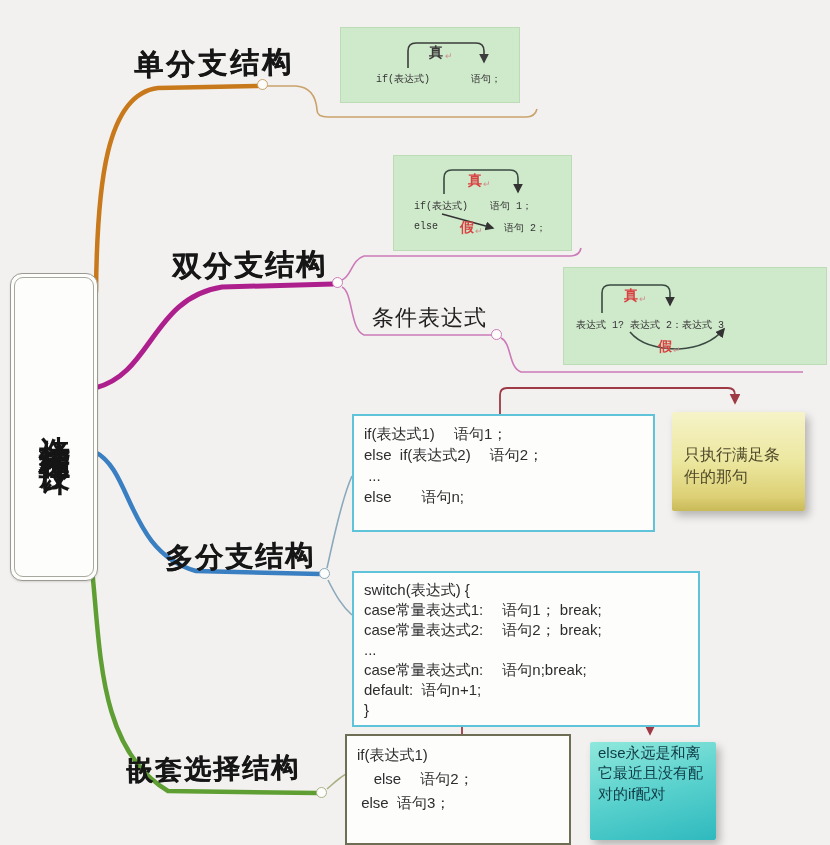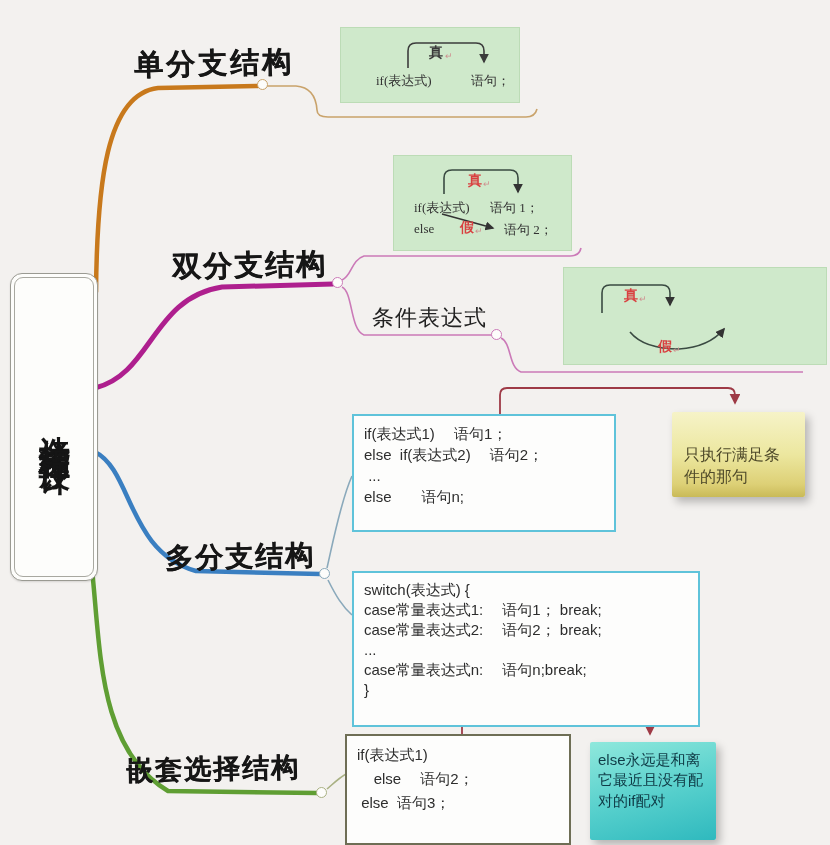"if(表达式)" .gb-text { font-family: Liberation Serif, serif -> Liberation Mono, monospace; font-size: 13px -> 10px }
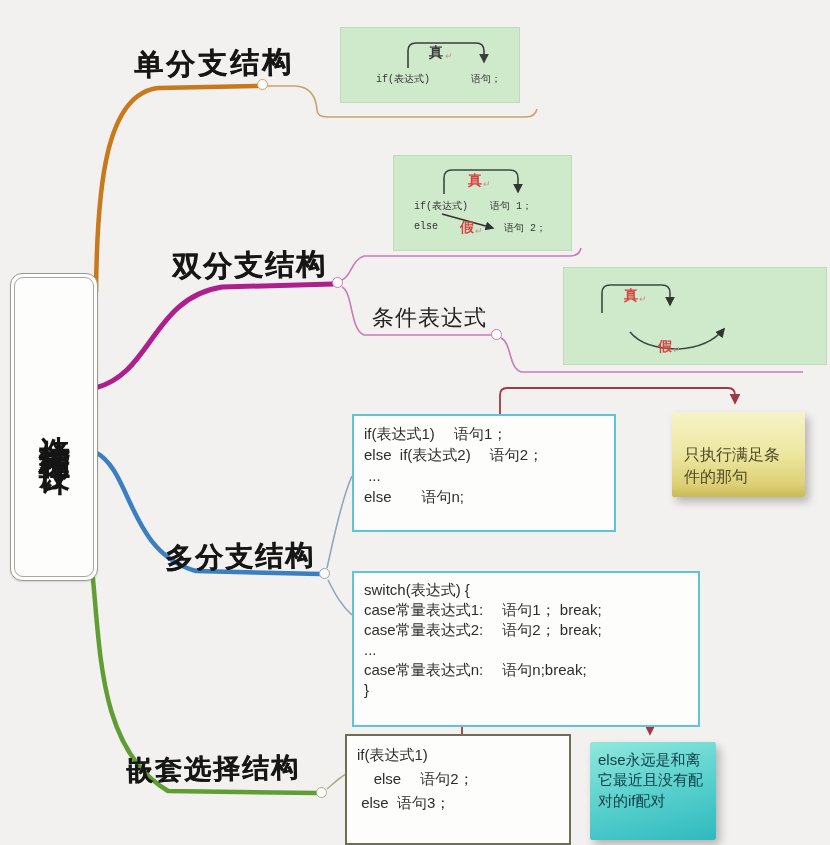"表达式 1? 表达式 2：表达式 3" span.gb-text { html: none -> <span>表达式 1? 表达式 2：表达式 3</span> }
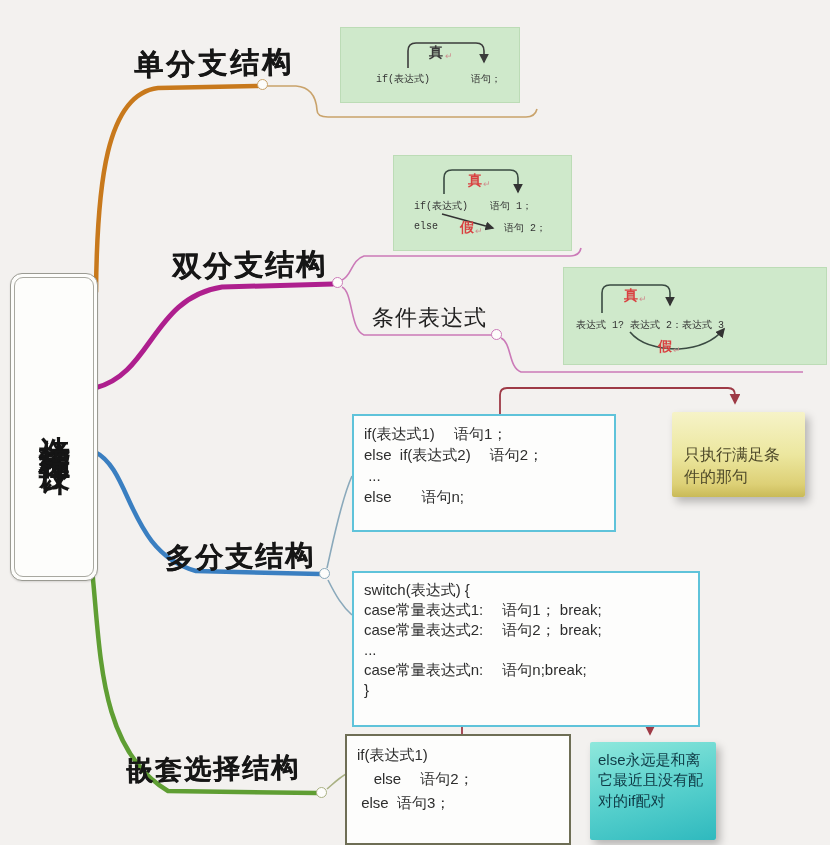"if(表达式1) 语句1；" .cb-if { width: 264px -> 303px }
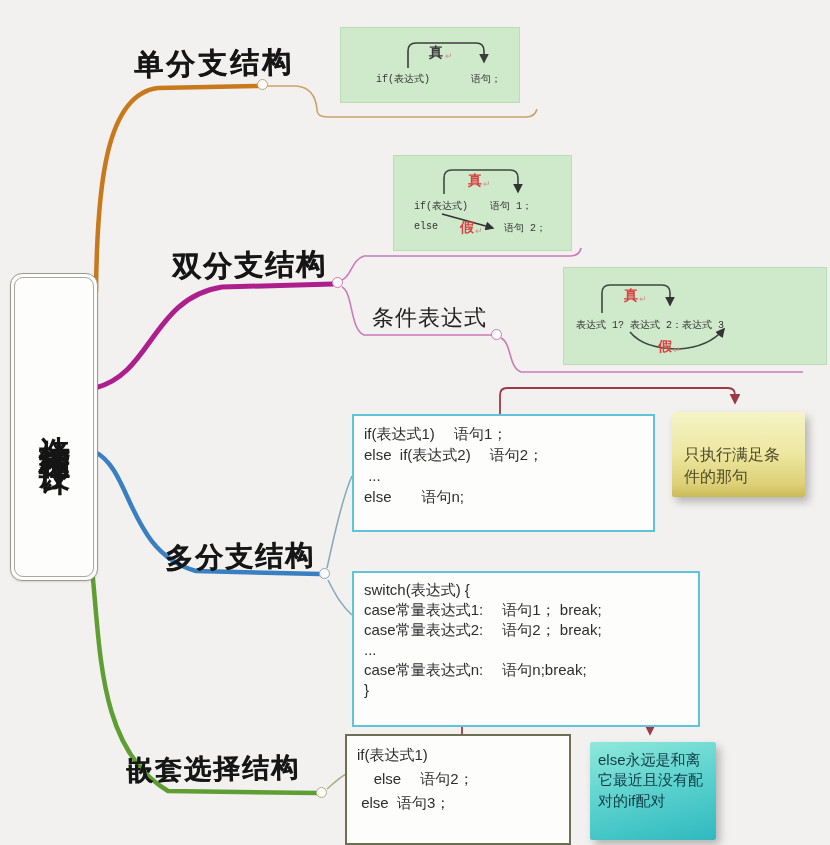"只执行满足条件的那句" .note-yellow { height: 85px -> 99px }
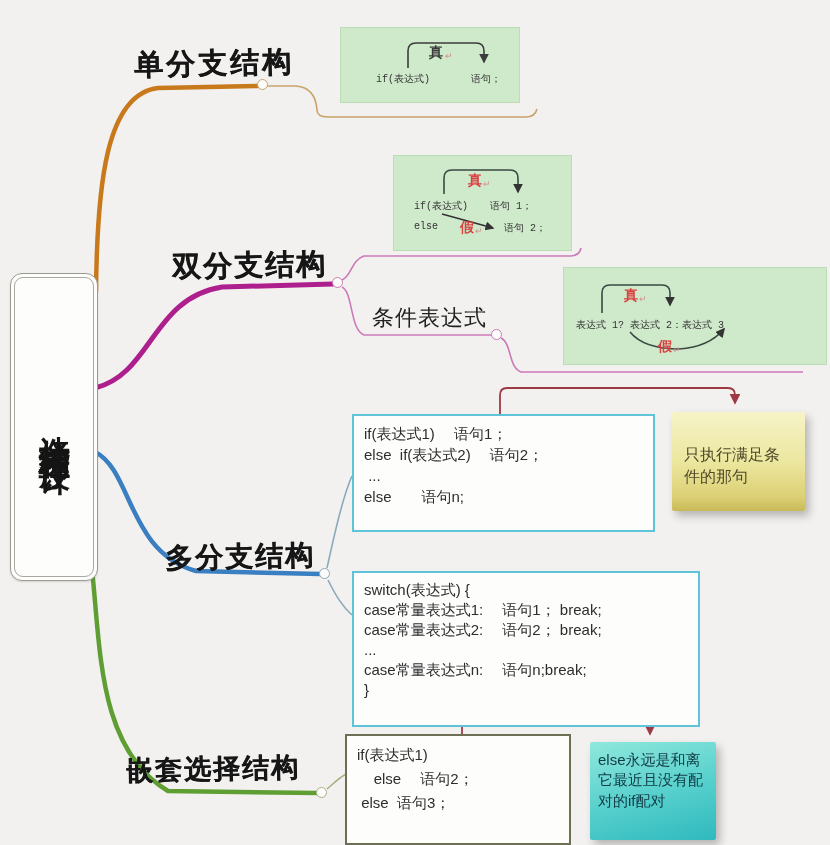"default: 语句n+1;" div.code-line { html: none -> <div>default: 语句n+1;</div> }
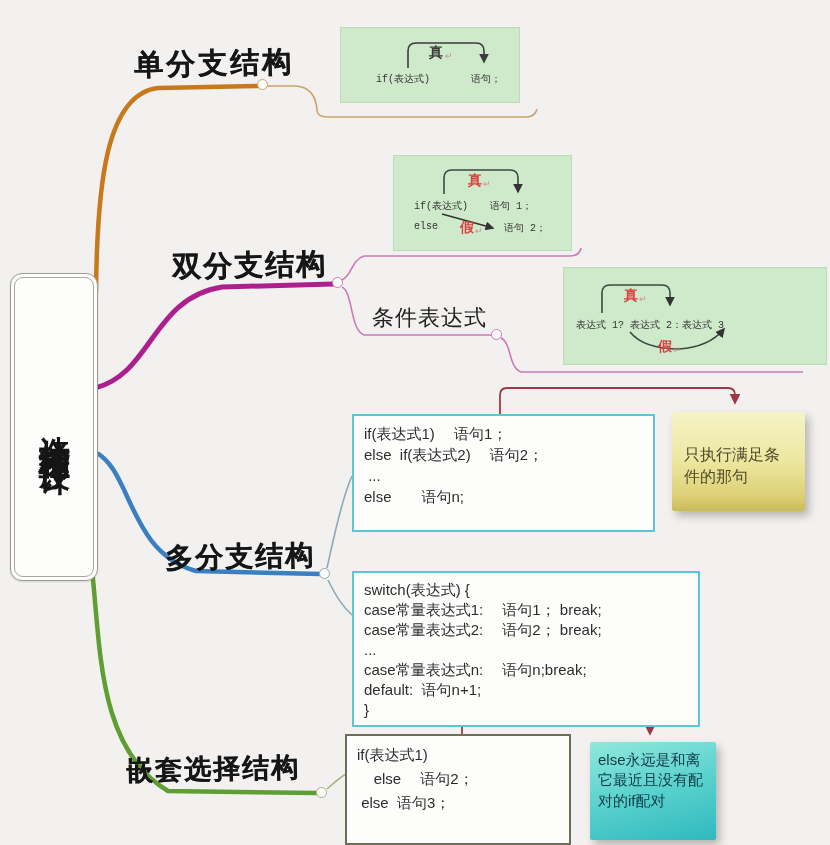"else永远是和离它最近且没有配对的if配对" .note-cyan { padding: 8px 5px 5px 8px -> 1px 5px 5px 8px }
